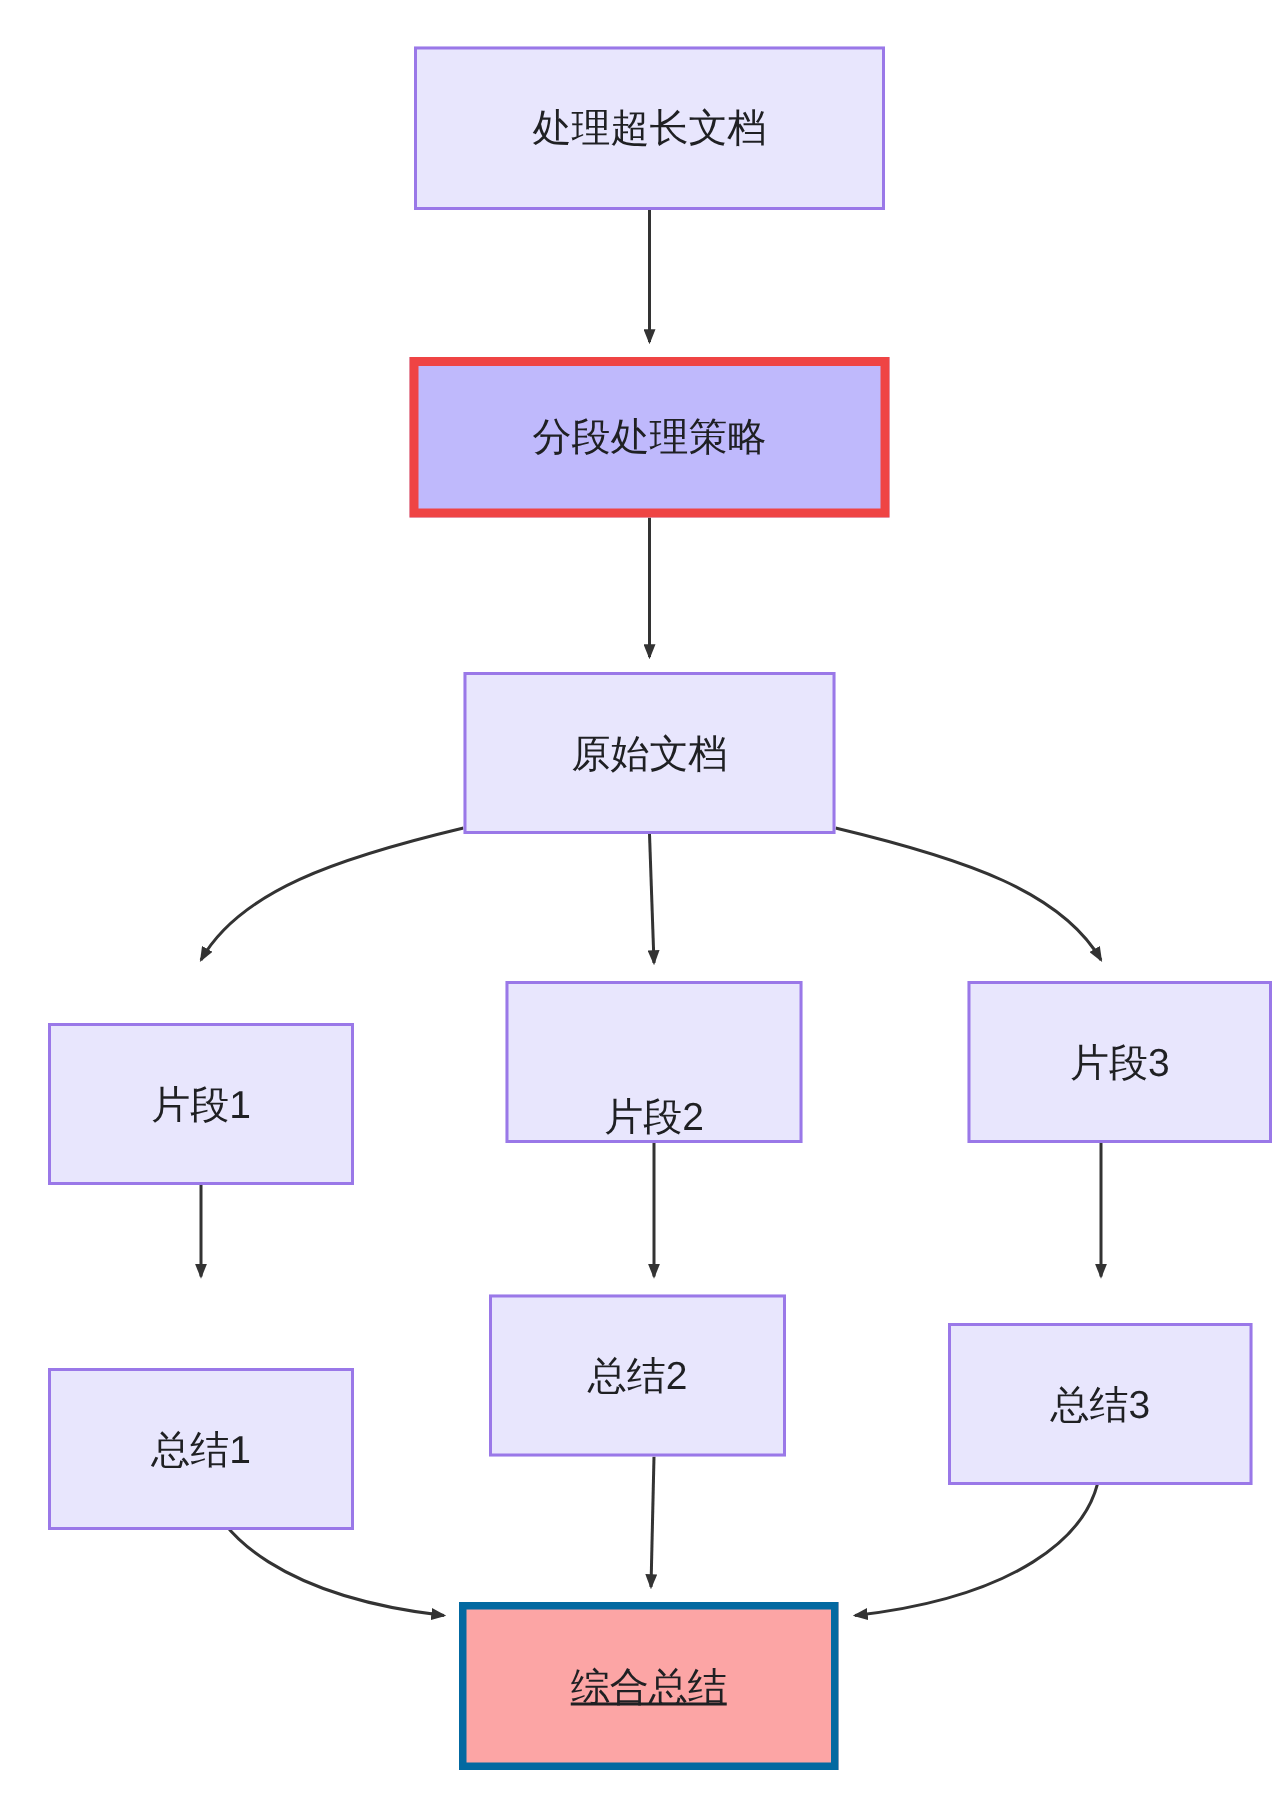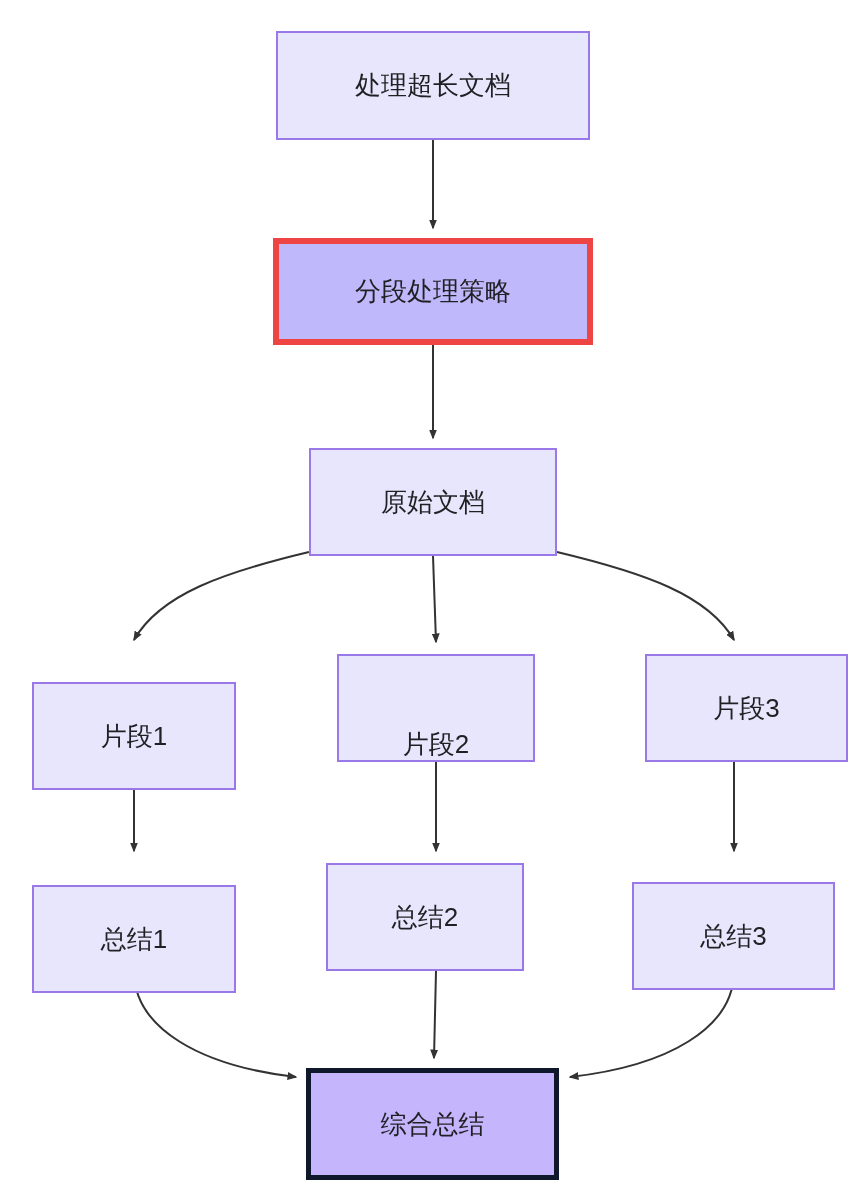"总结1" div.node { top: 885px -> 912px }
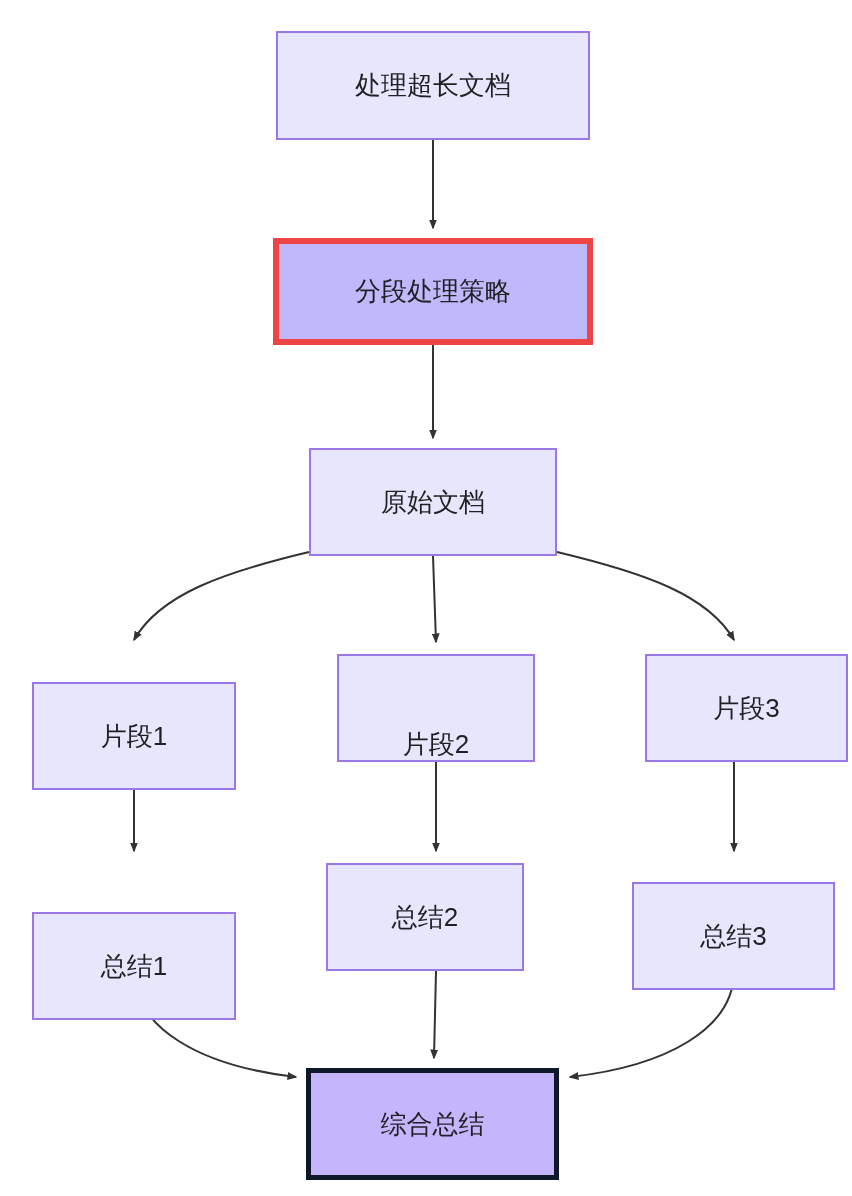"综合总结" .node.success { background: #c4b5fd -> #fca5a5; border: 5px solid #0f172a -> 5px solid #0369a1; text-decoration: none -> underline }
